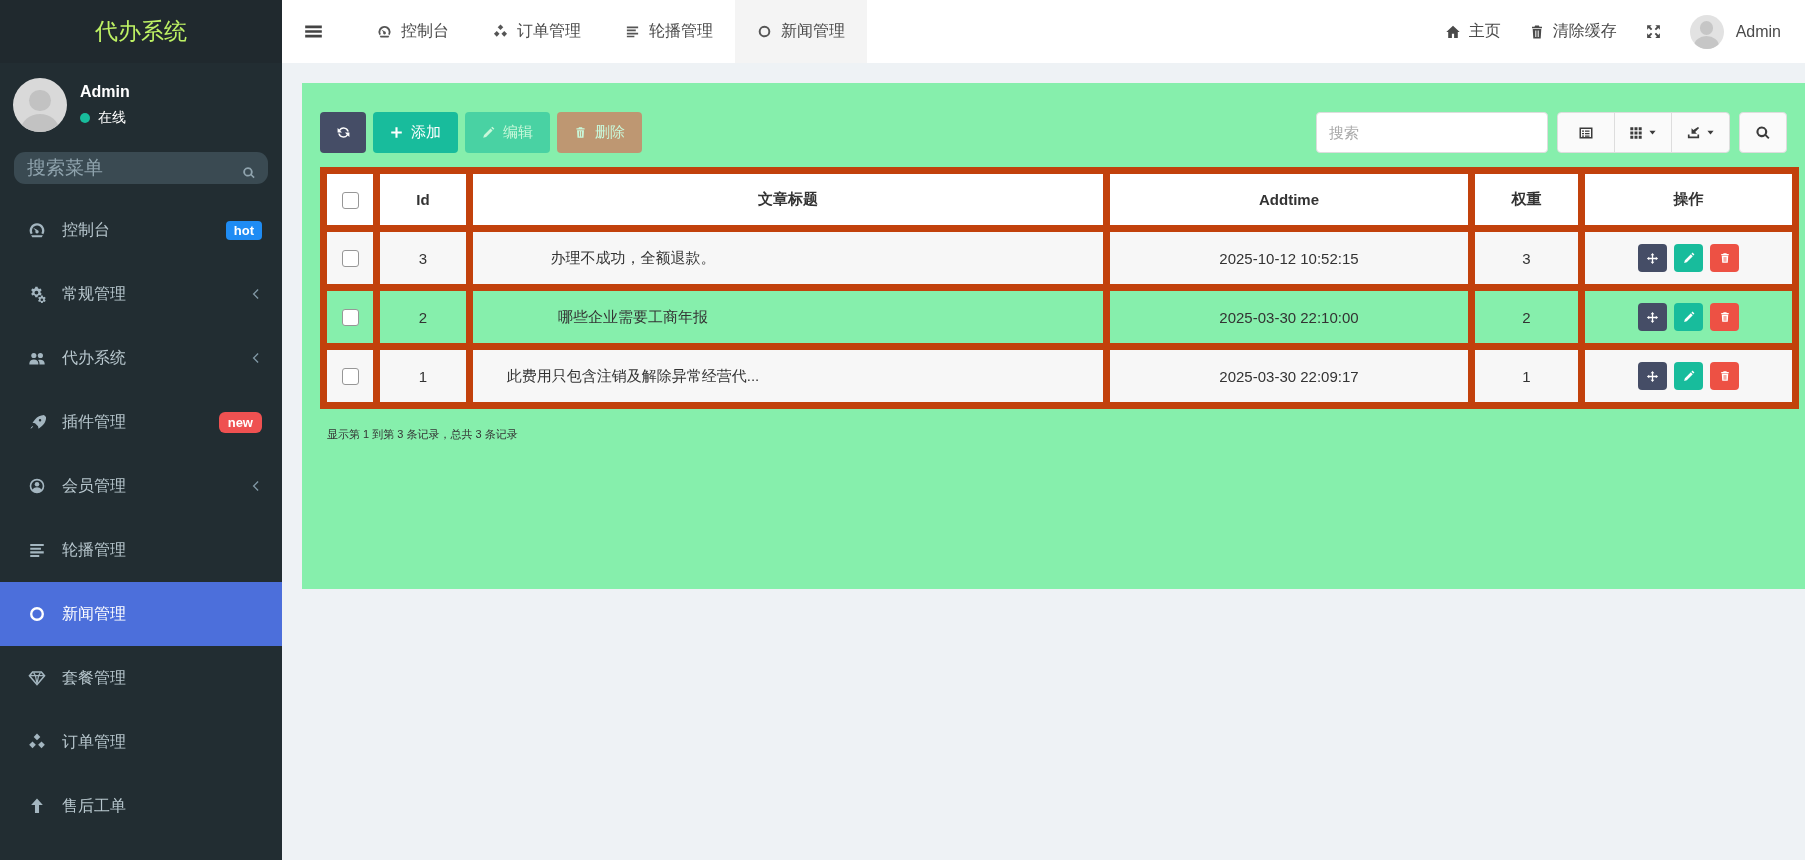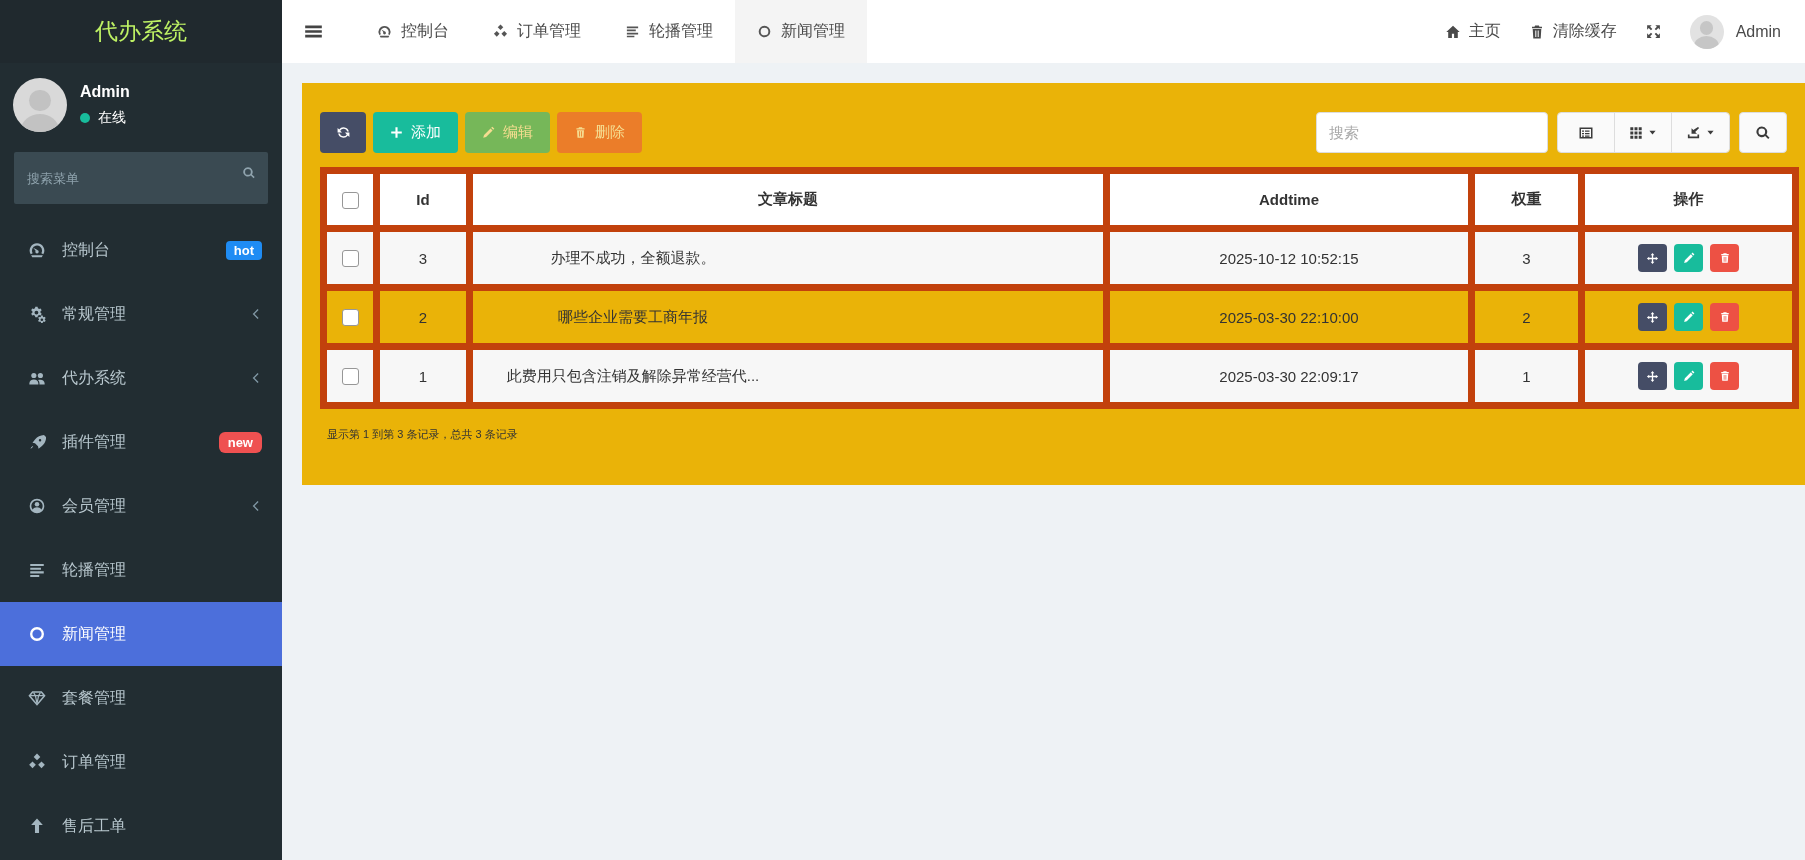"添加" .panel { background: #eab308 -> #86efac; height: 402px -> 506px }
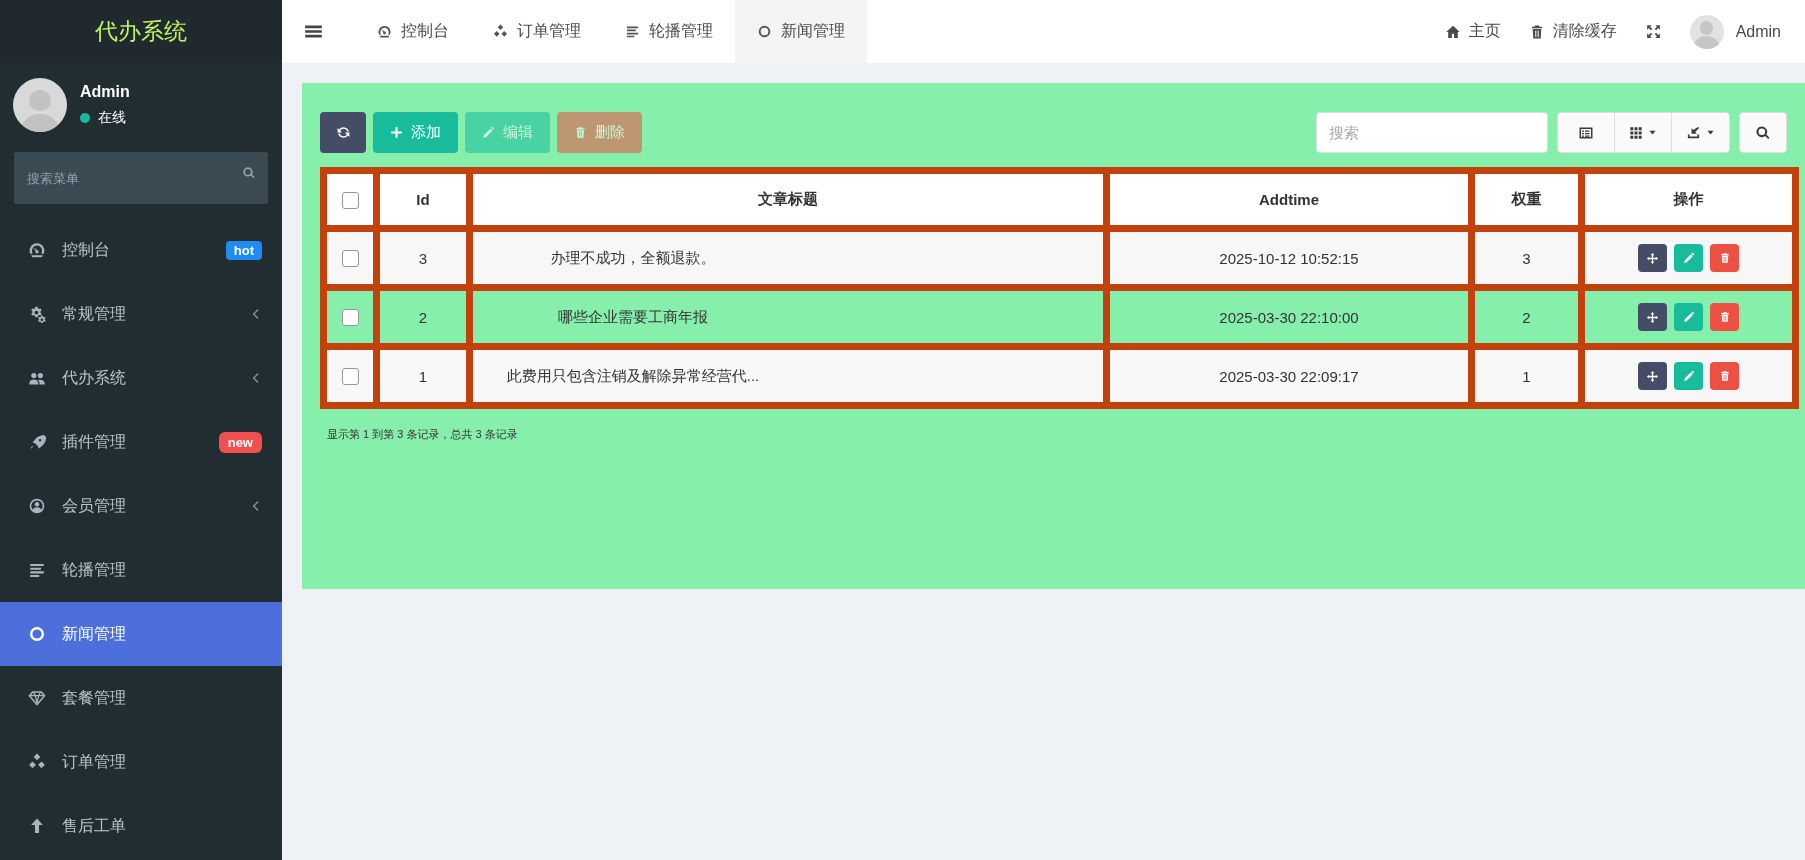"搜索菜单" .menu-search input { border-radius: 2px -> 11px; font-size: 13px -> 19px; height: 52px -> 32px }
